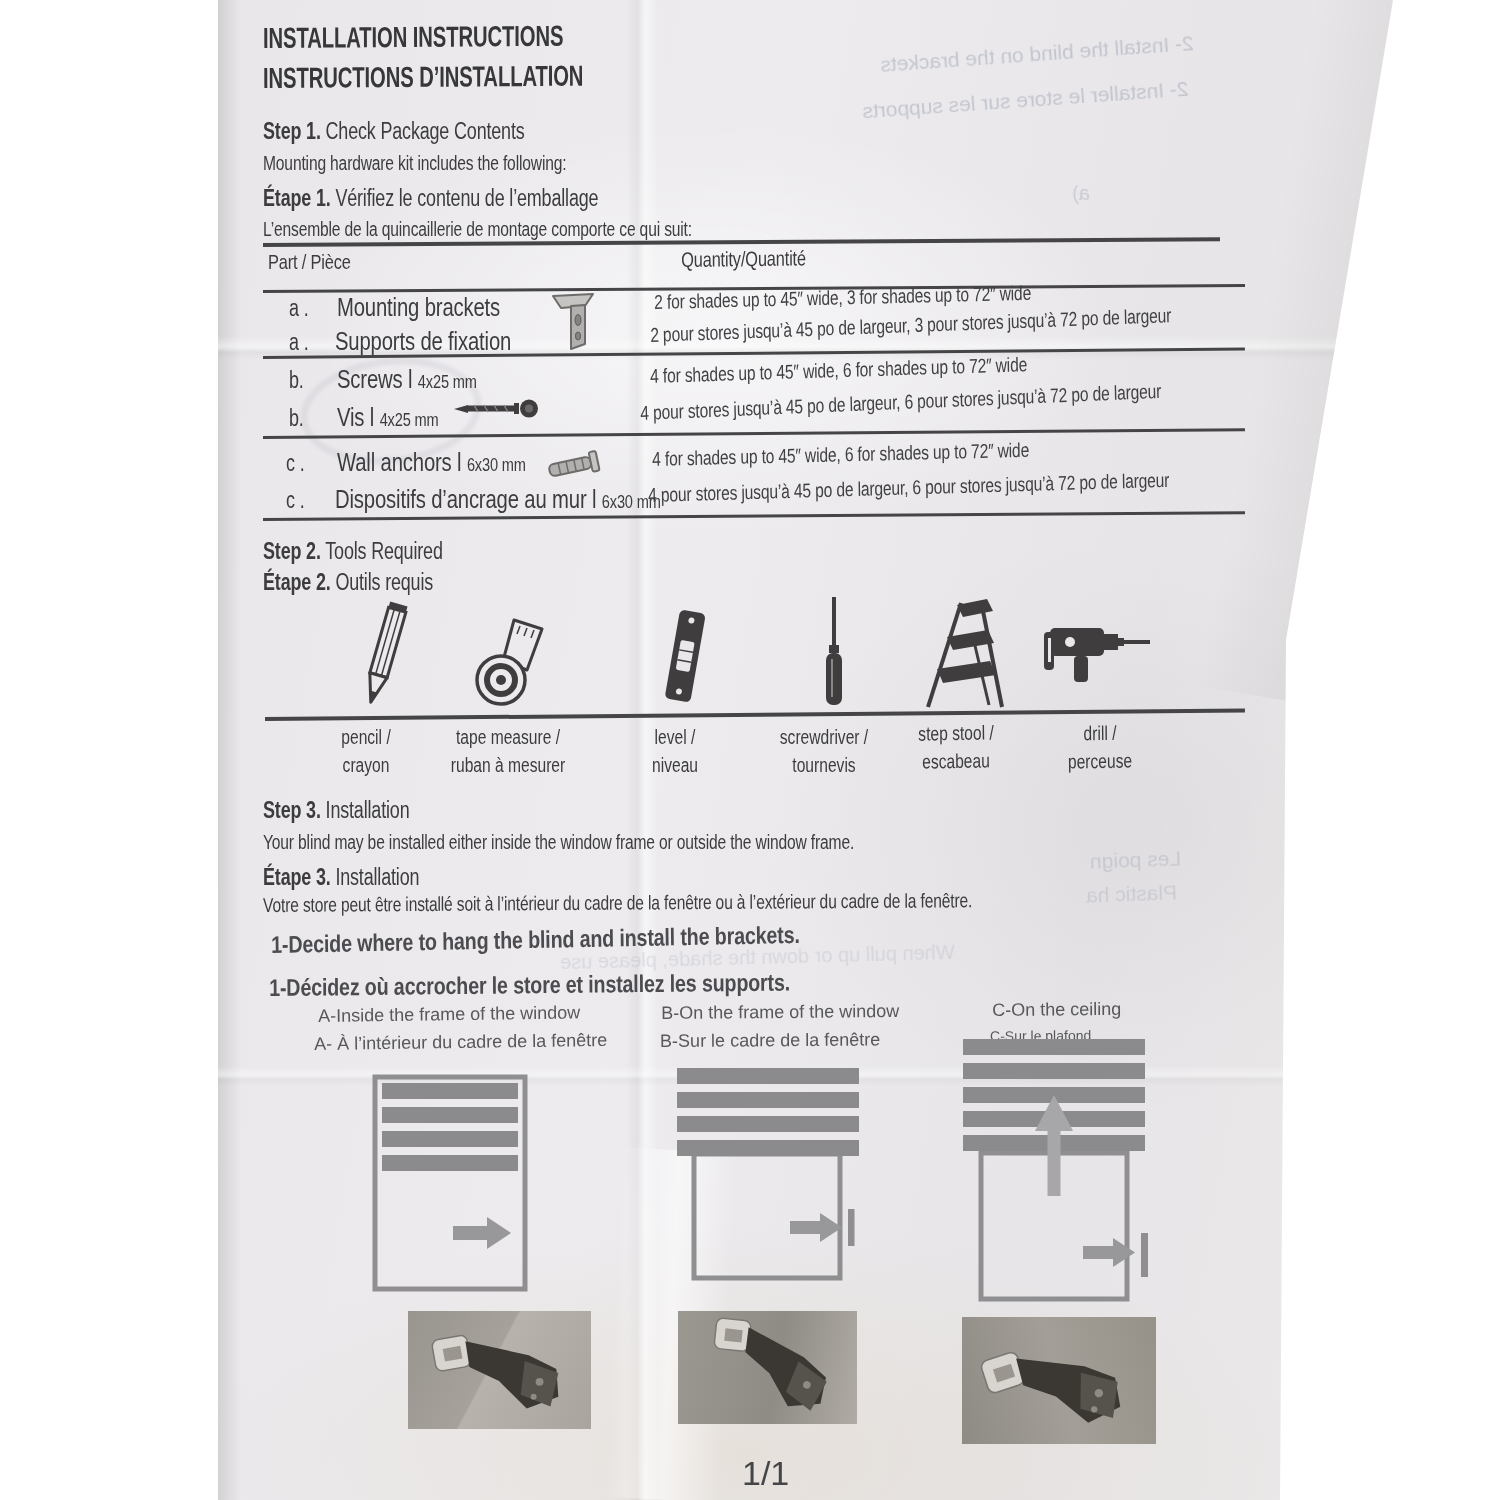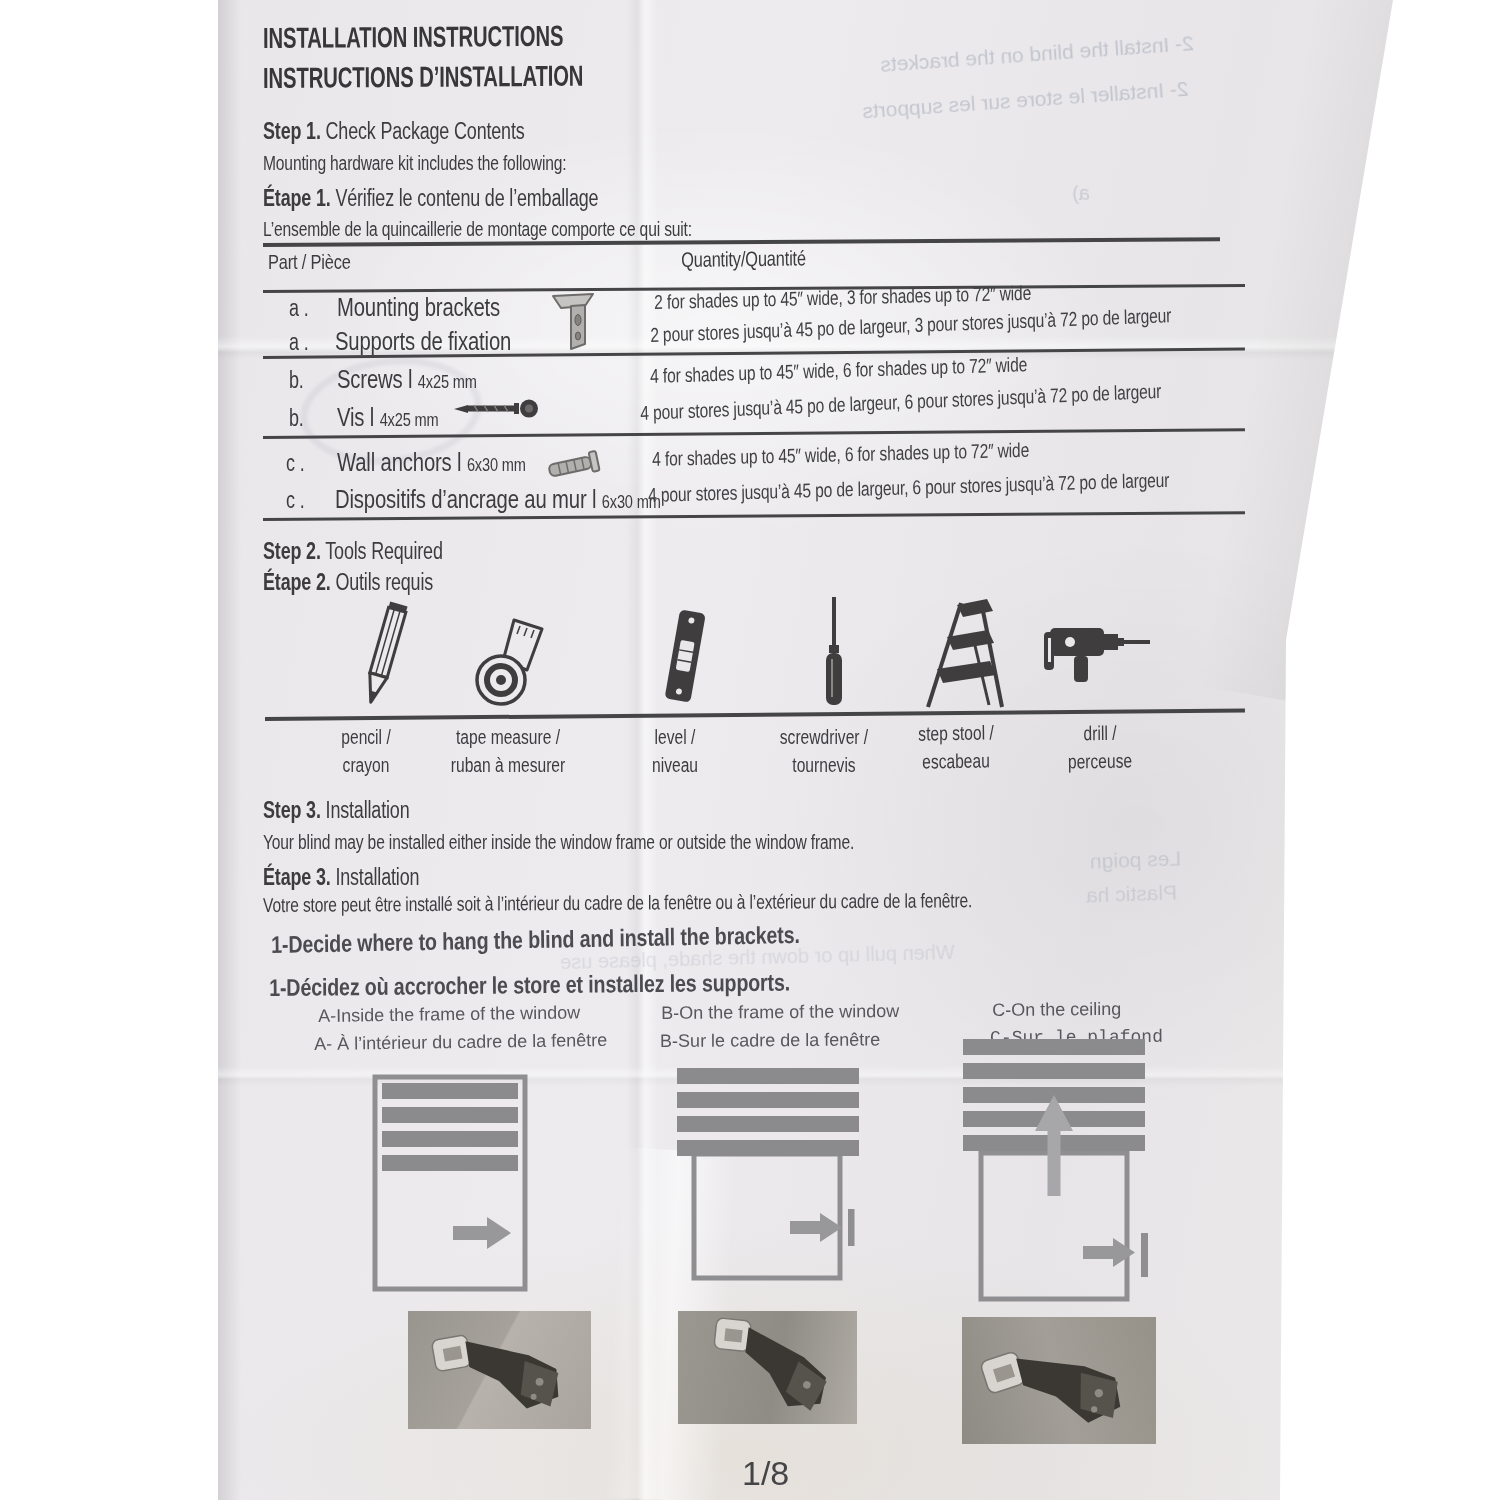"C-Sur le plafond" div.t { font-family: Liberation Mono, monospace -> none; font-size: 18px -> 14px }
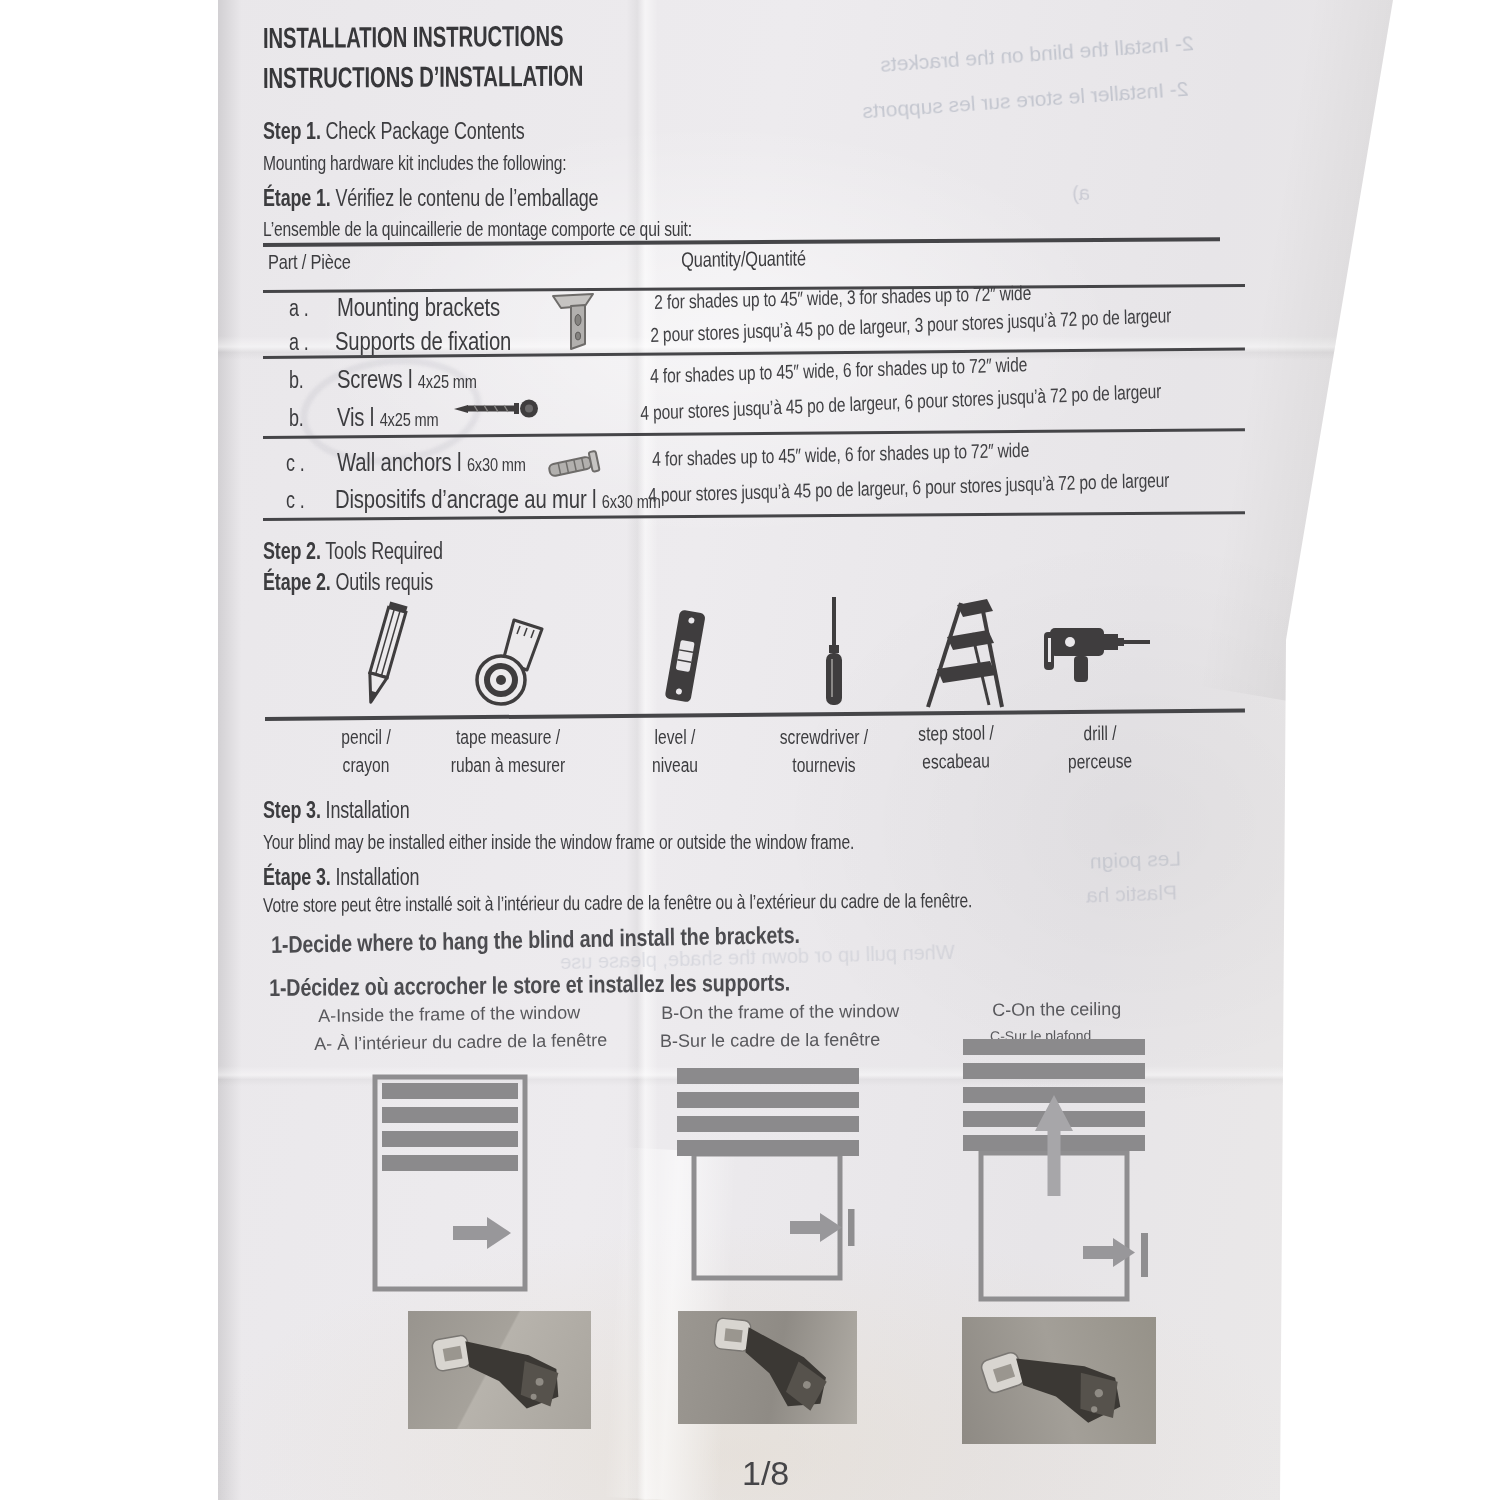"1/8" div.t { text: 1/8 -> 1/1 }
